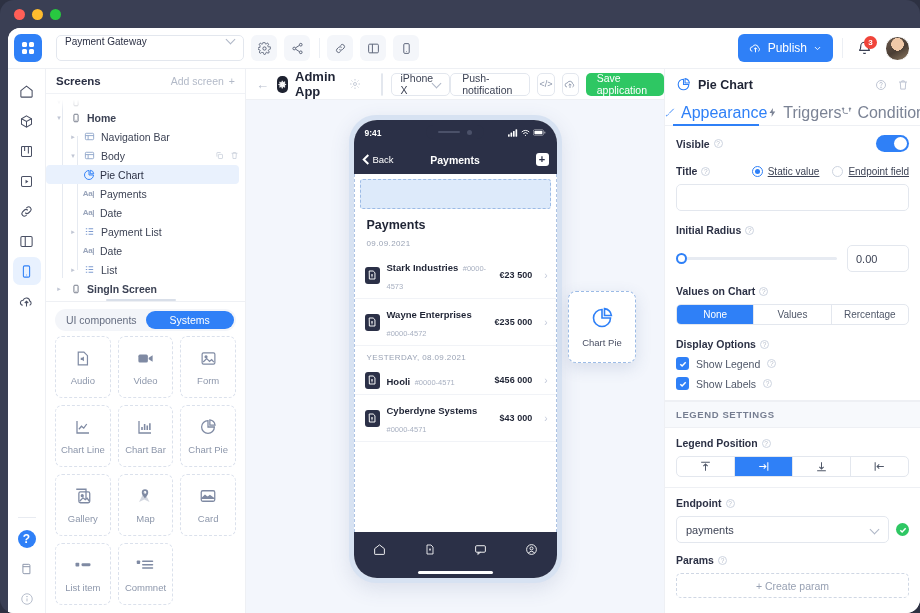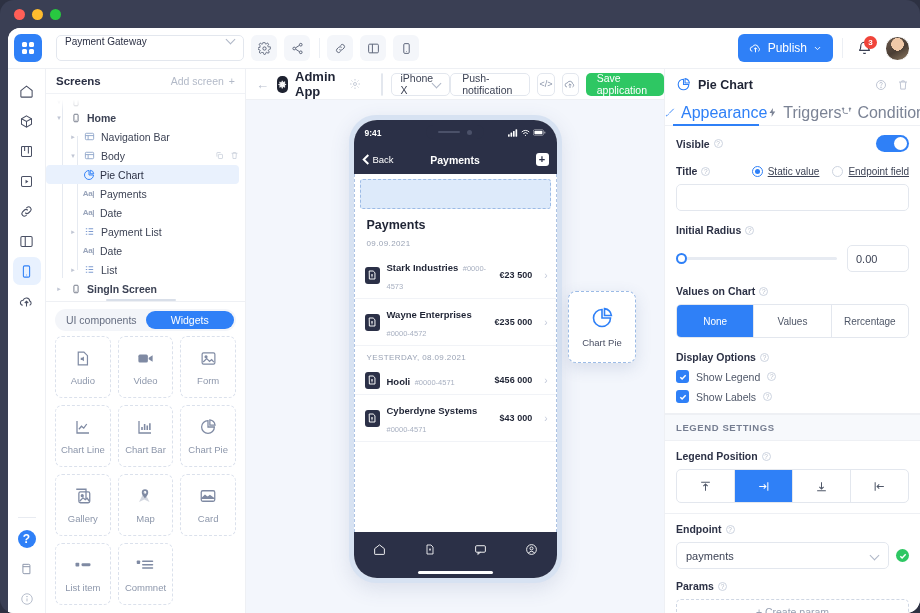"Widgets" div.wt { text: Widgets -> Systems }
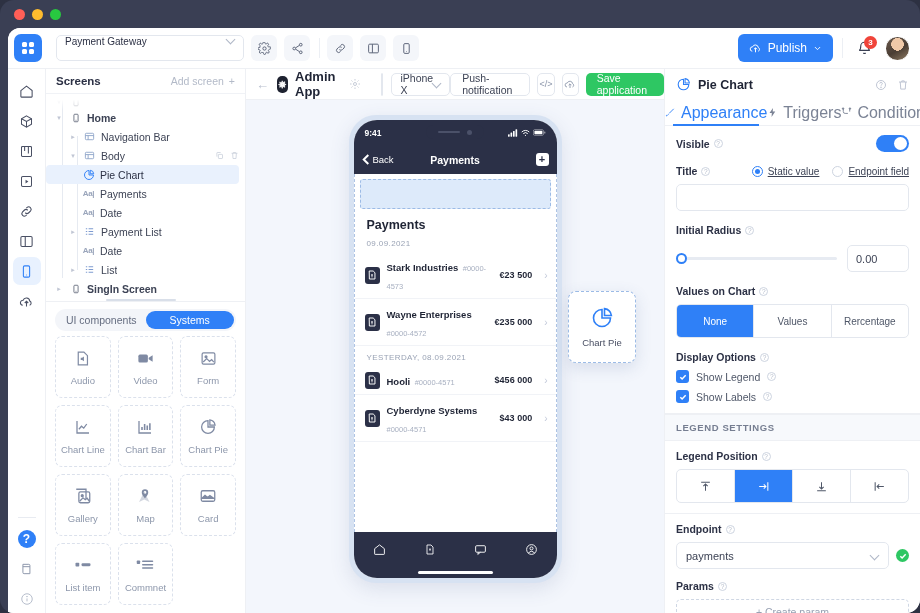"None" .seg { height: 34px -> 21px }
